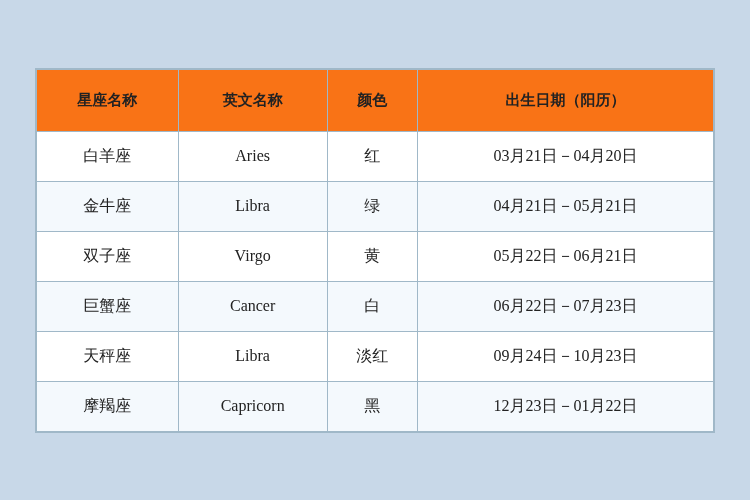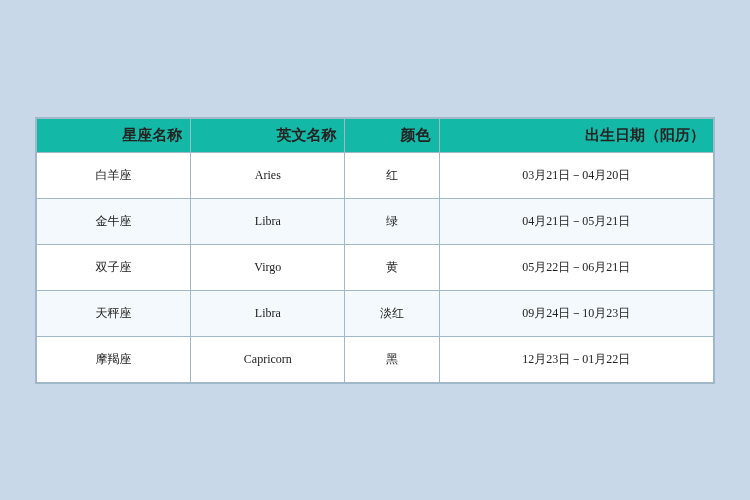"星座名称" thead tr th { background-color: #14b8a6 -> #f97316; padding: 7px 8px -> 21px 8px; text-align: right -> none }
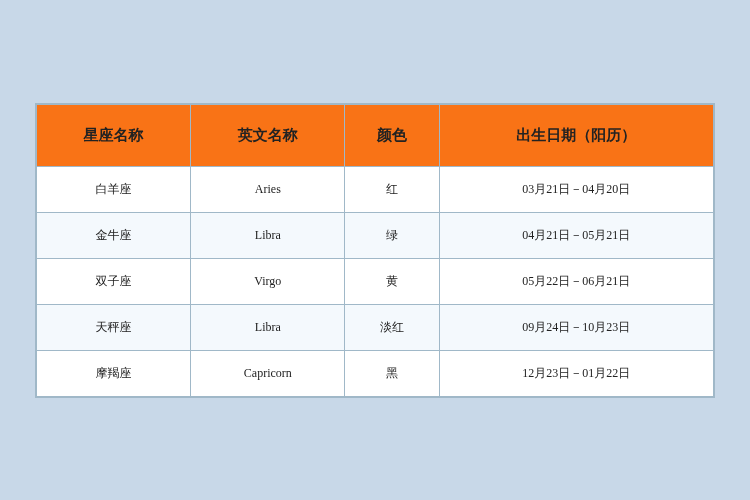"白羊座" th, td { font-size: 12px -> 16px }
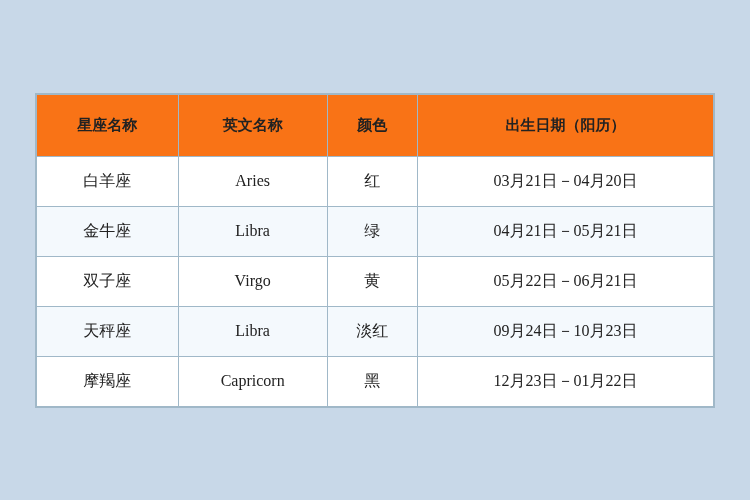"巨蟹座" tr { html: none -> <tr> <td>巨蟹座</td> <td>Cancer</td> <td>白</td> <td>06月22日－07月23日</td> </tr> }
